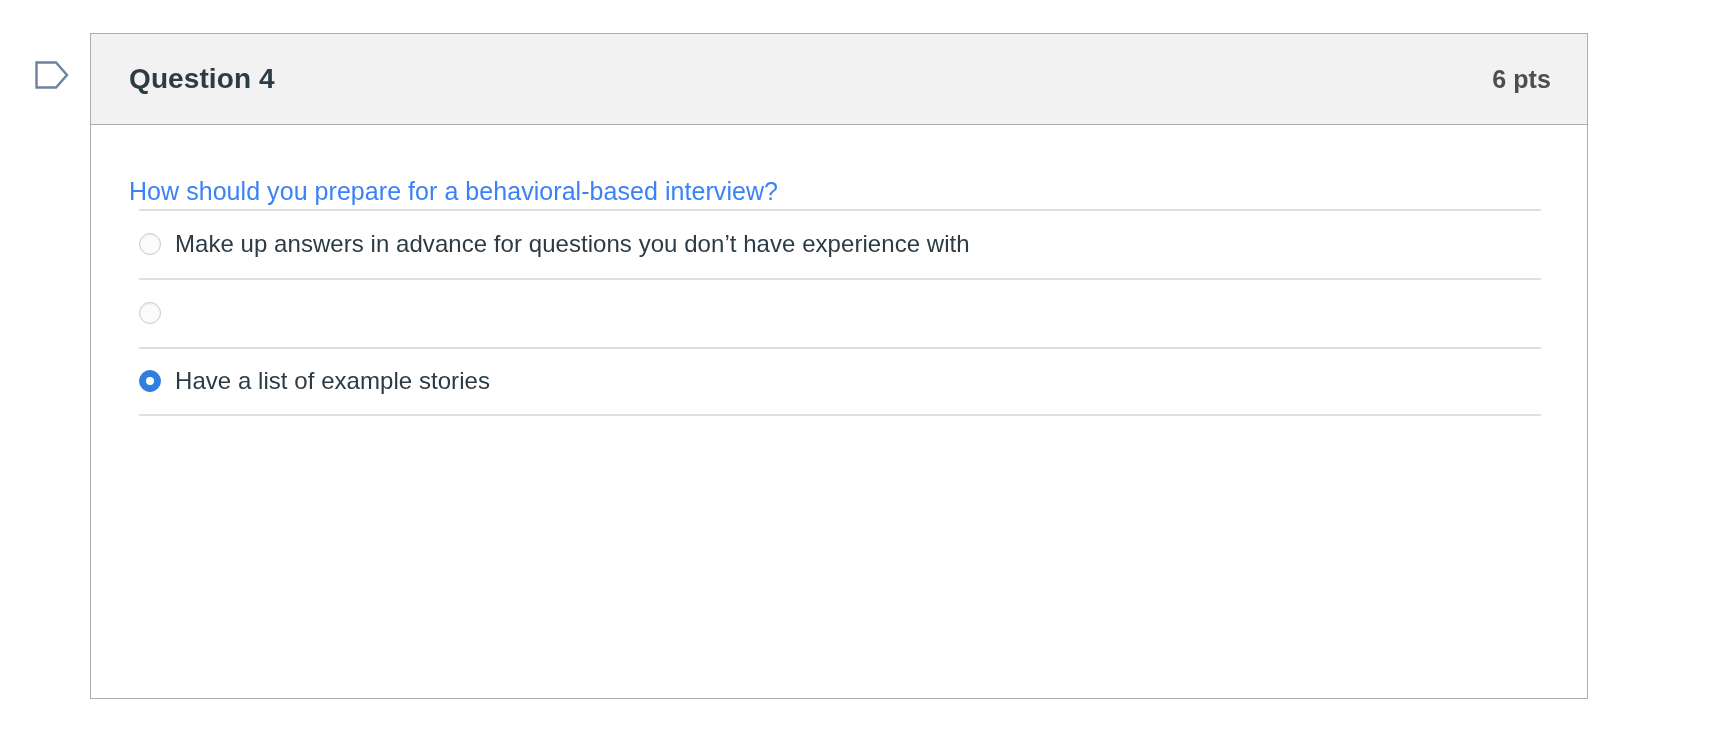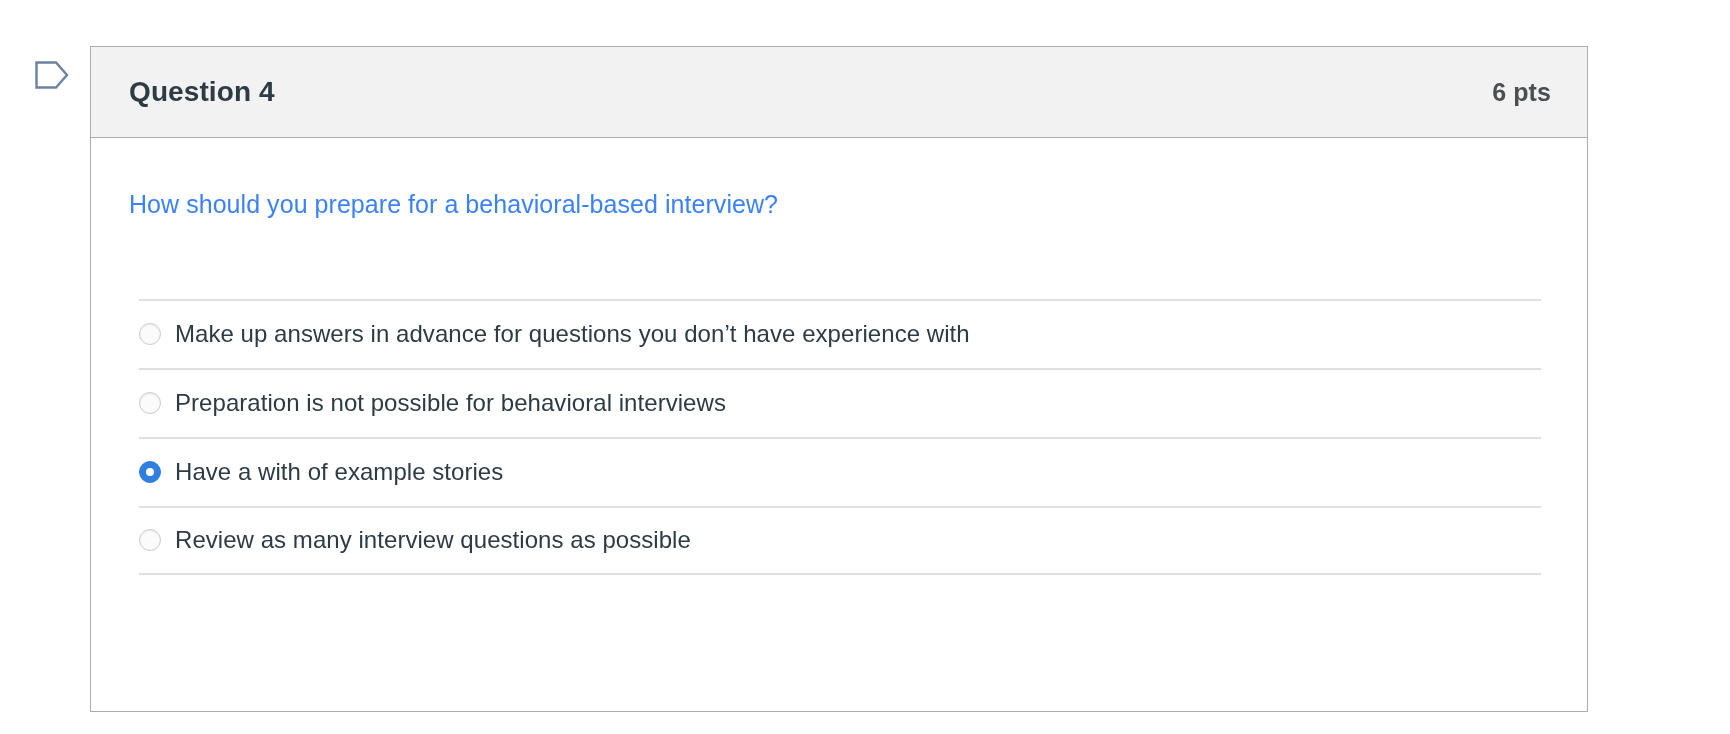"Question 4" #question-card { top: 46px -> 33px }
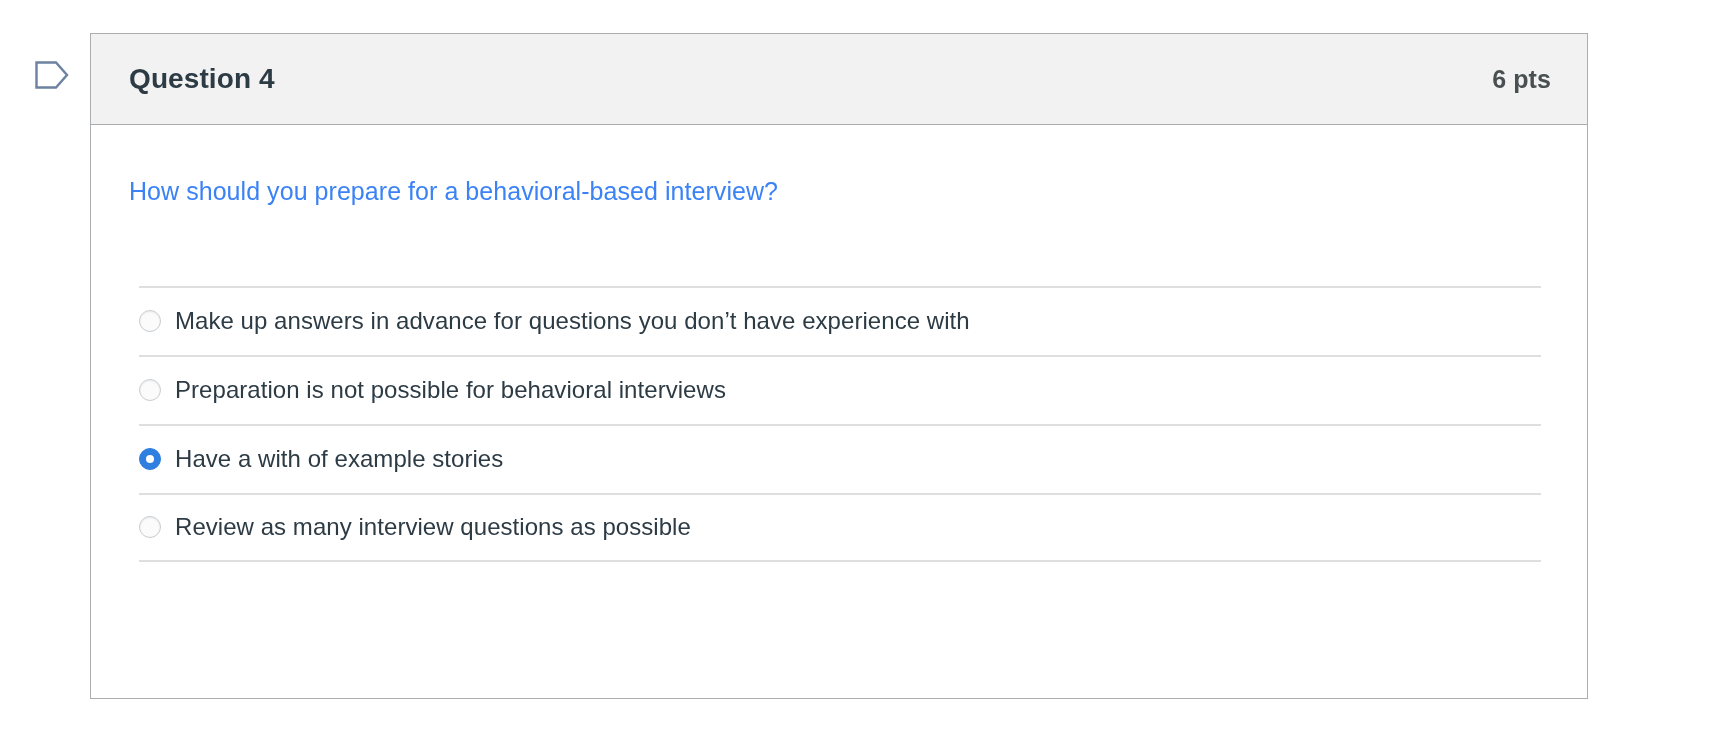"Make up answers in advance" #answers-list { margin-top: 77px -> none }
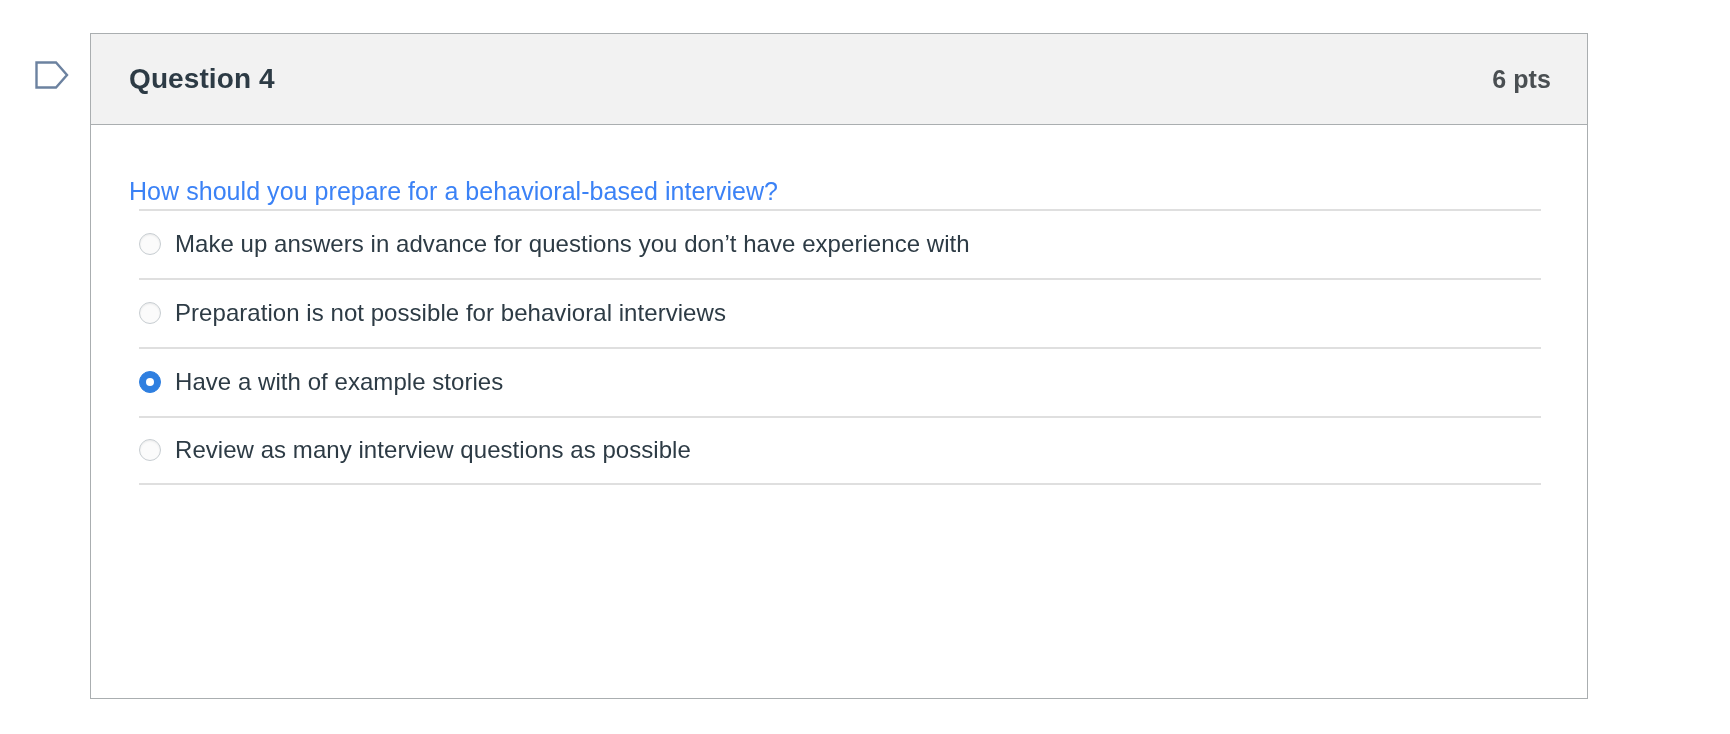"Preparation is not possible for" span.answer-label { html: <span>Preparation is not possible for behavioral interviews</span> -> none }
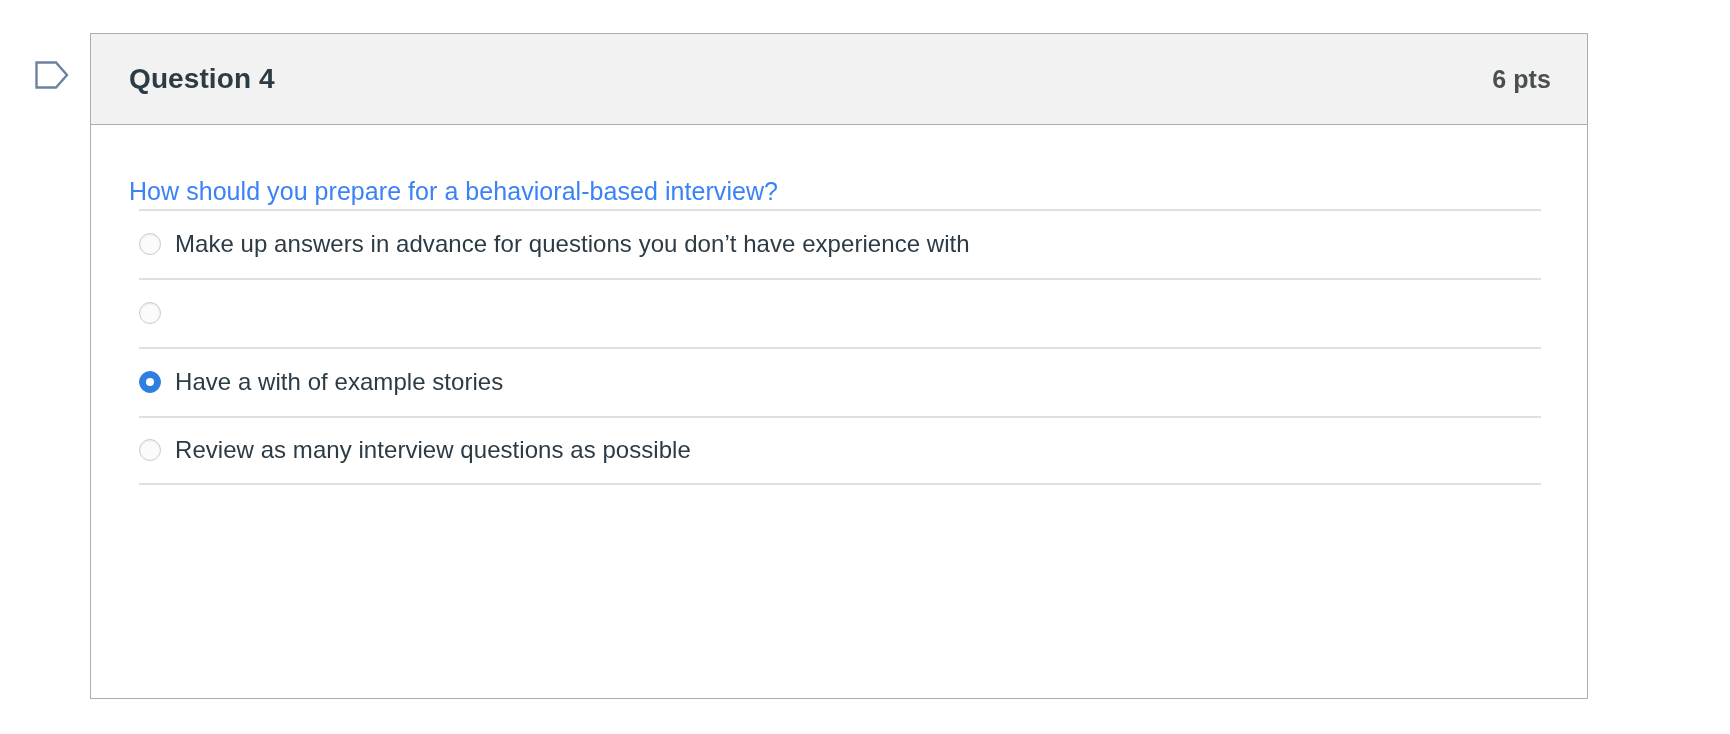"Have a with of example" span.answer-label { text: with -> list }
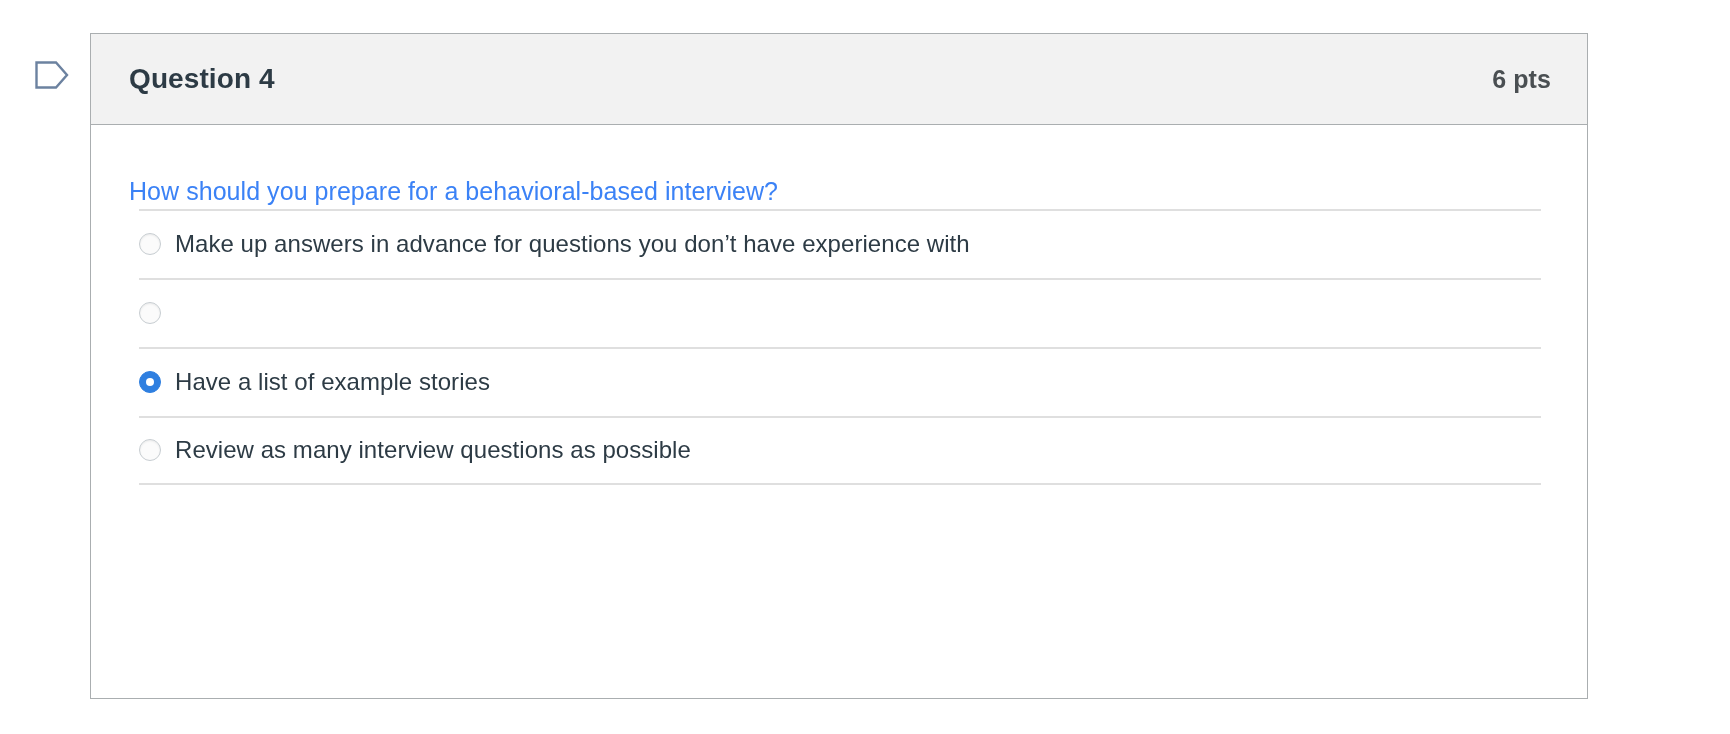"Review as many interview questions" div.answer-row { html: <div> <span></span> <span>Review as many interview questions as possible</span> </div> -> none }
